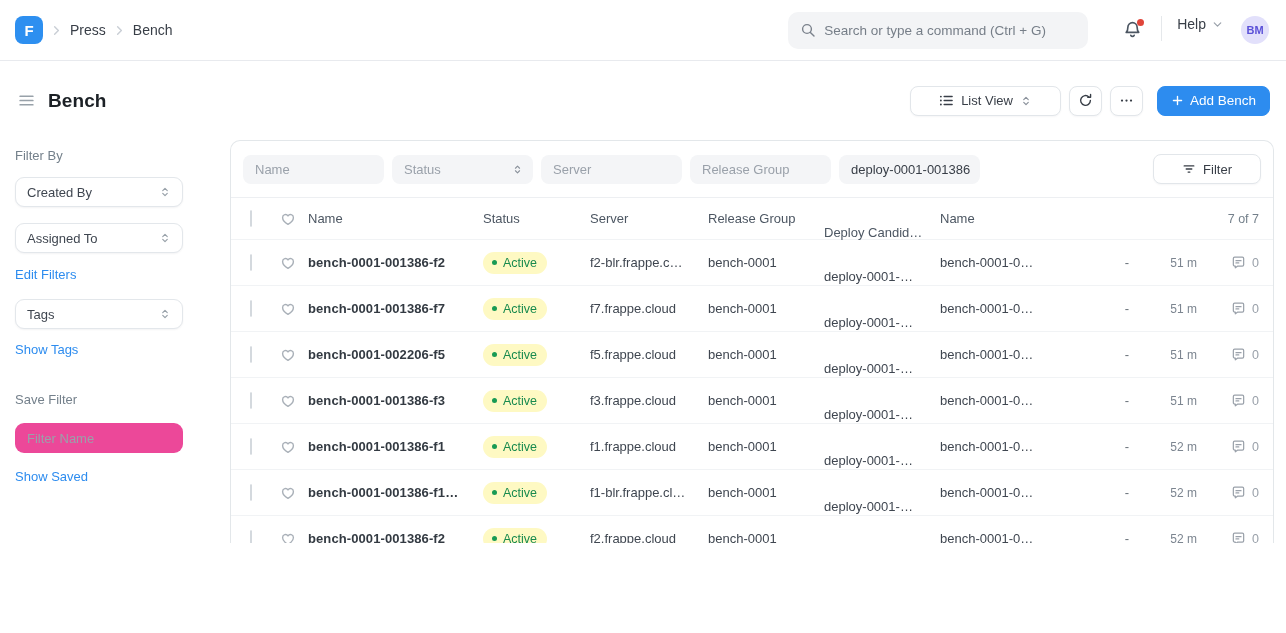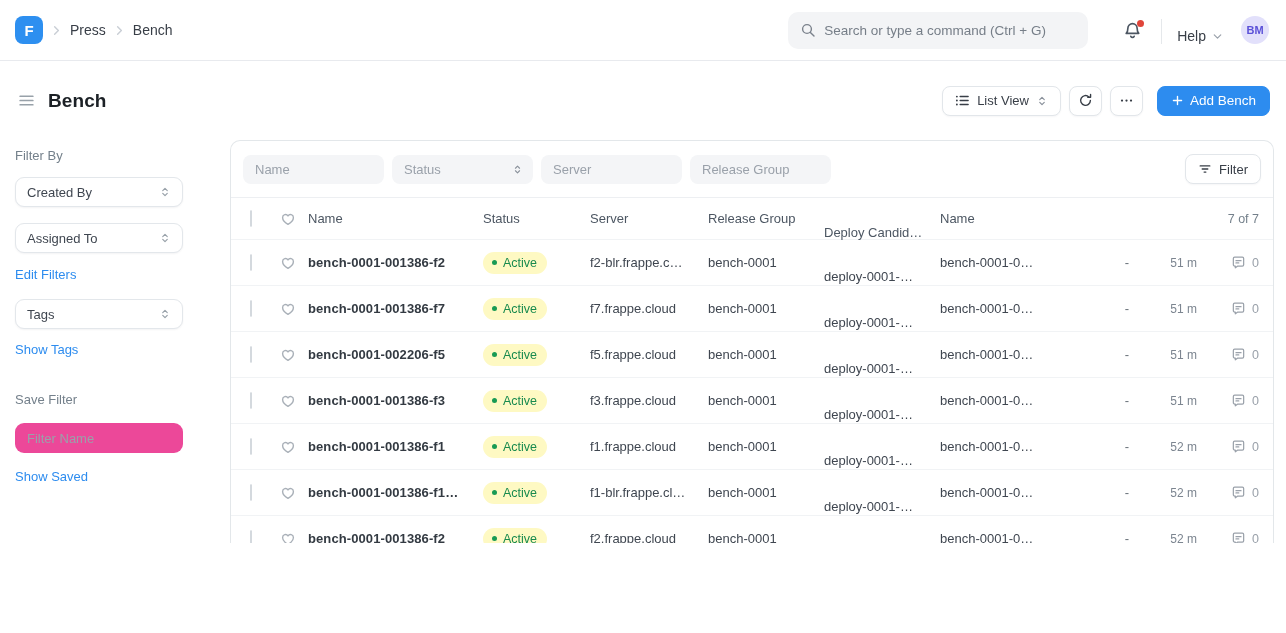"Help" .nav-right { align-items: flex-end -> flex-start }
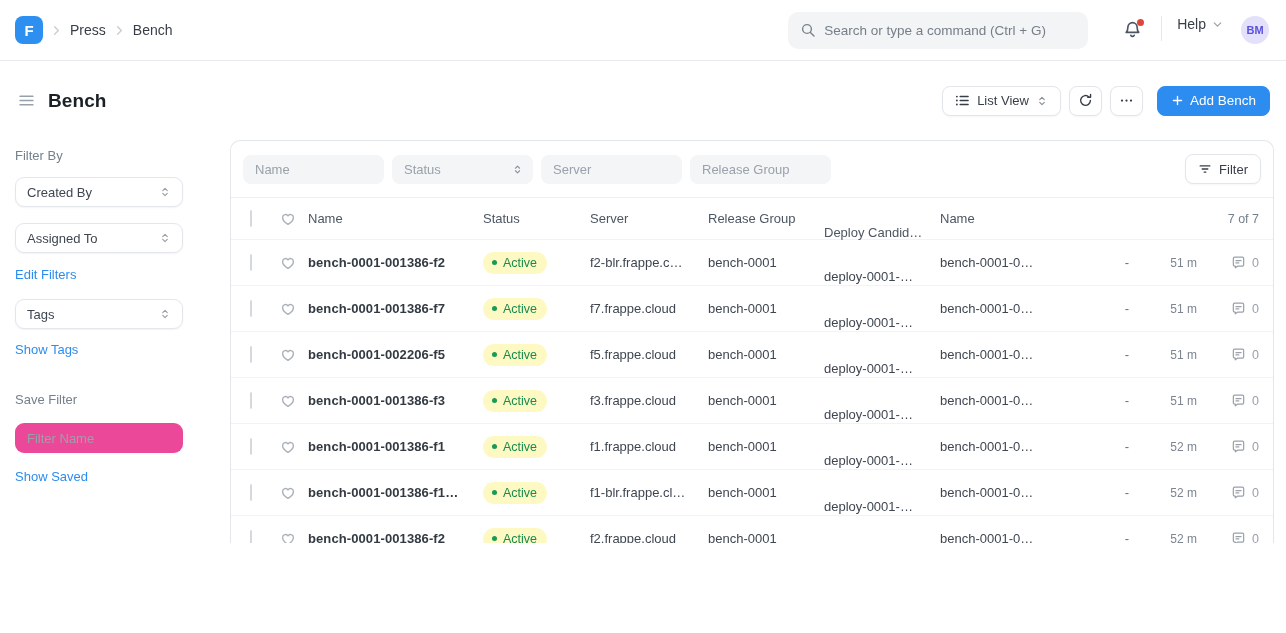"List View" .btn { padding: 0 12px -> 0 28px }
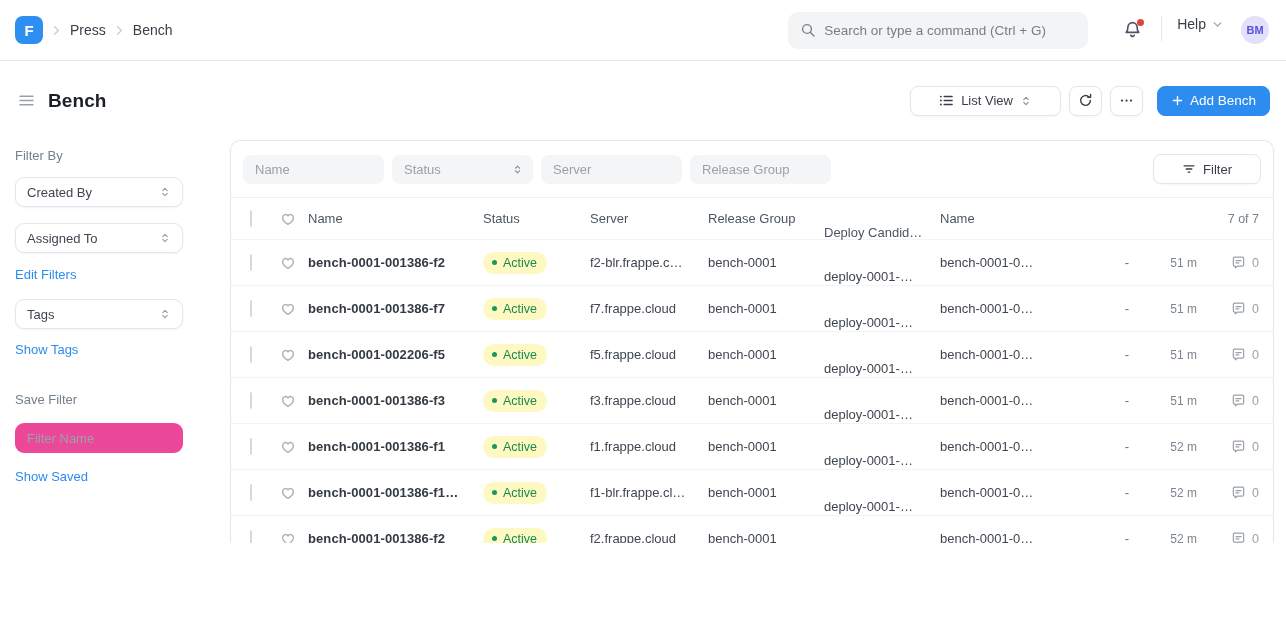"deploy-0001-001386" div.f-select { html: none -> <div> <span>deploy-0001-001386</span> </div> }
